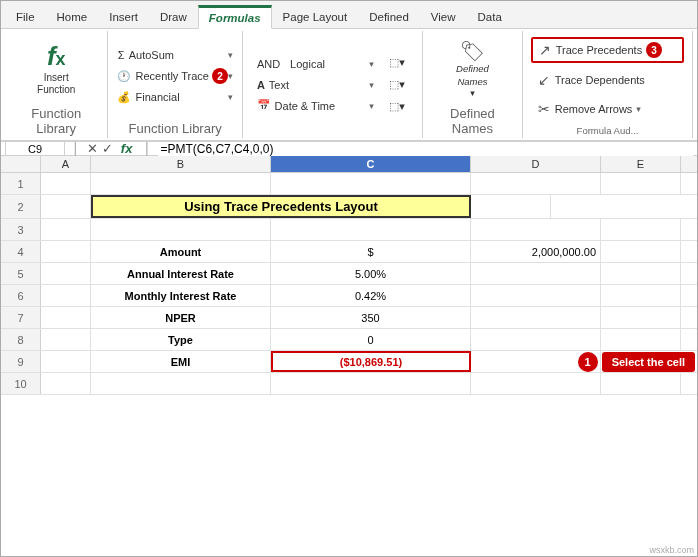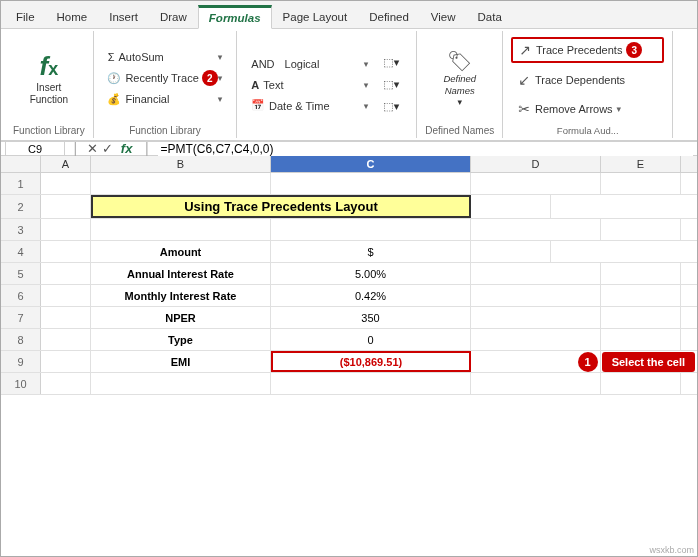"Function Library" .ribbon-group-label { font-size: 10px -> 13px }
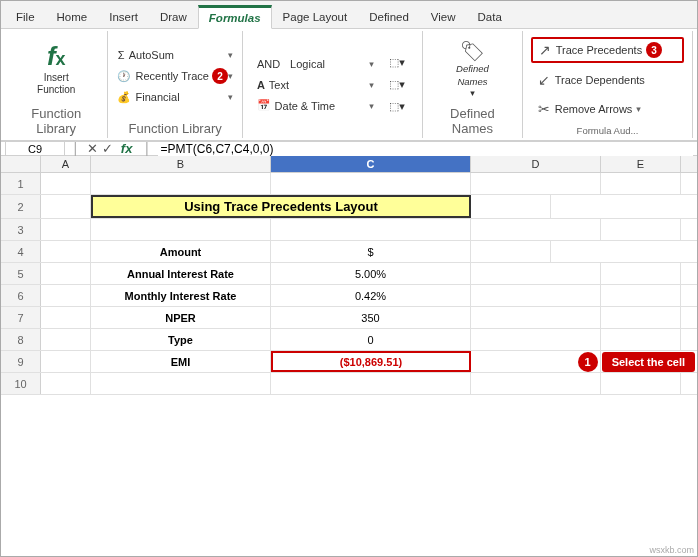"2,000,000.00" div.cell { html: none -> <div>2,000,000.00</div> }
